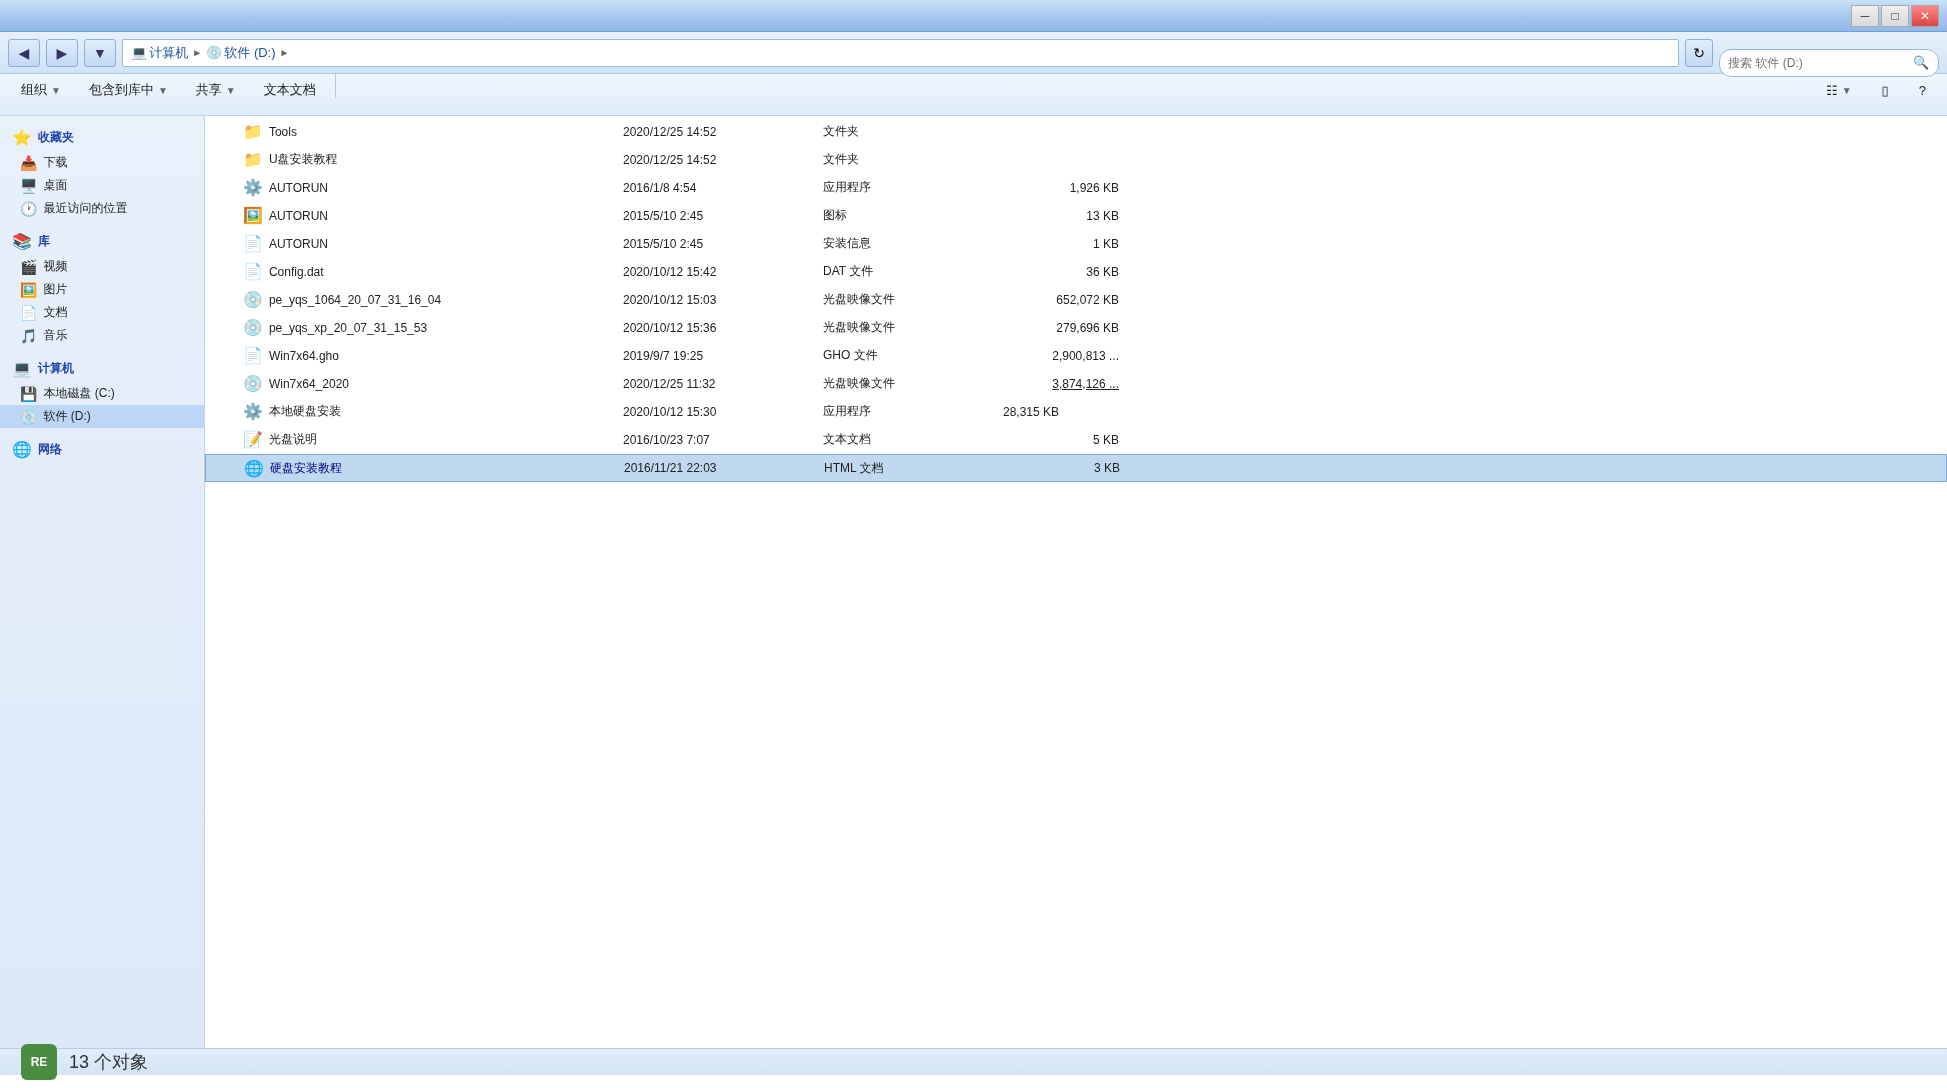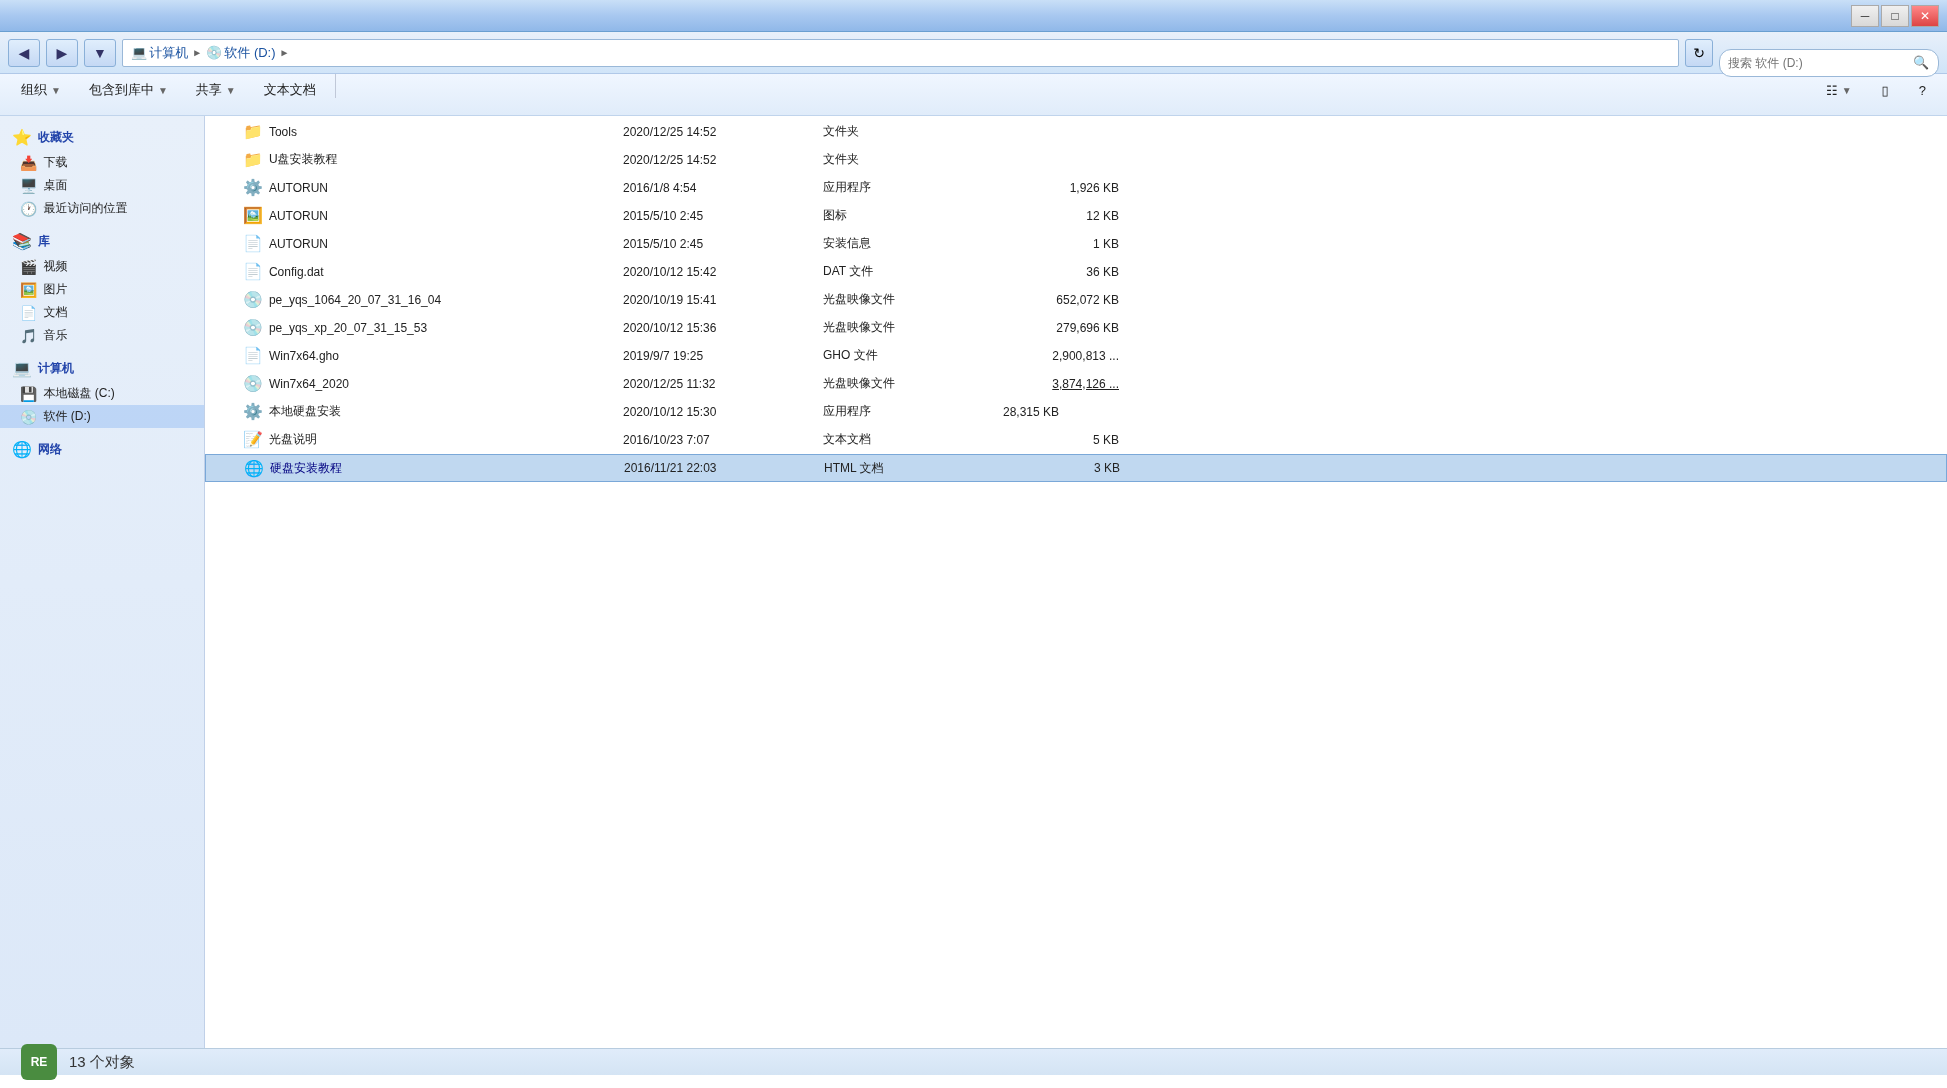"12 KB" div.file-cell { text: 12 -> 13 }
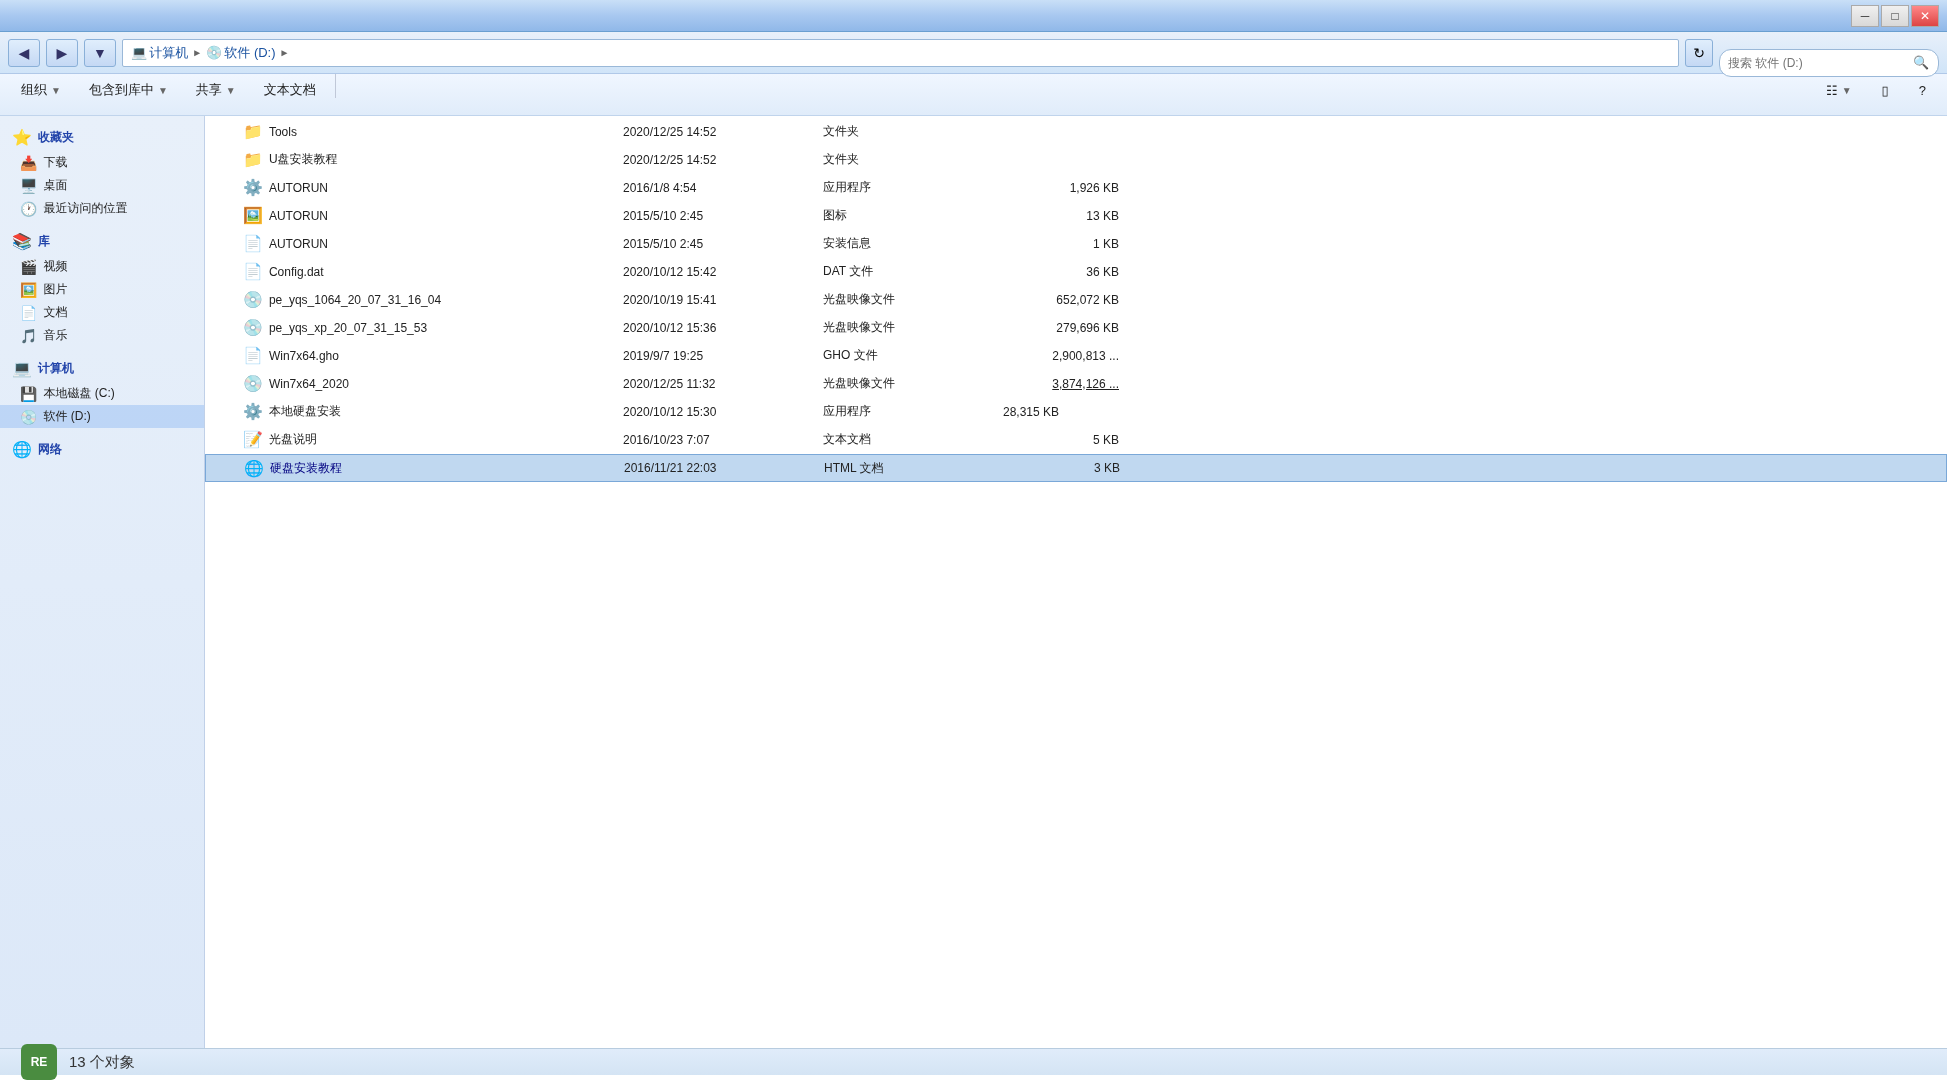"2020/10/19 15:41" div.file-cell { text: 2020/10/19 15:41 -> 2020/10/12 15:03 }
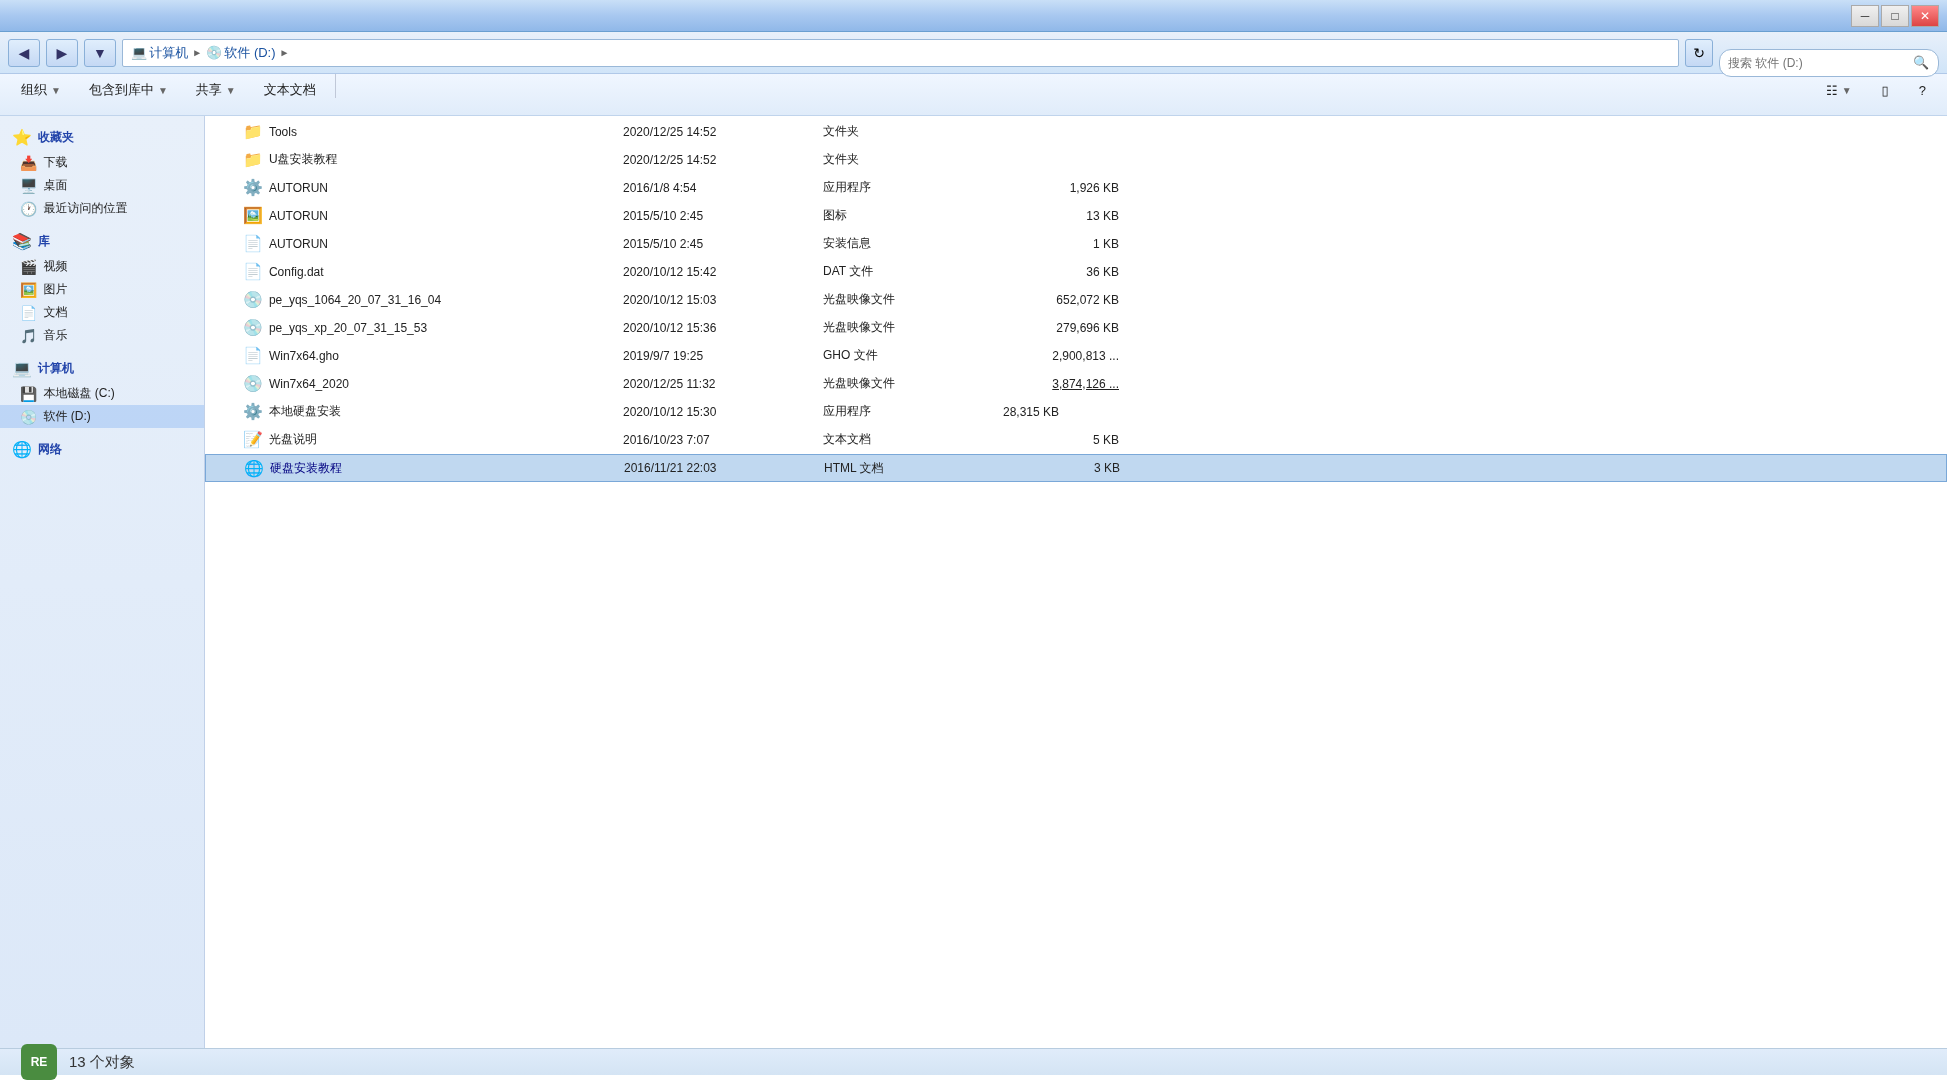"13 个对象" .status-text { font-size: 15px -> 18px }
